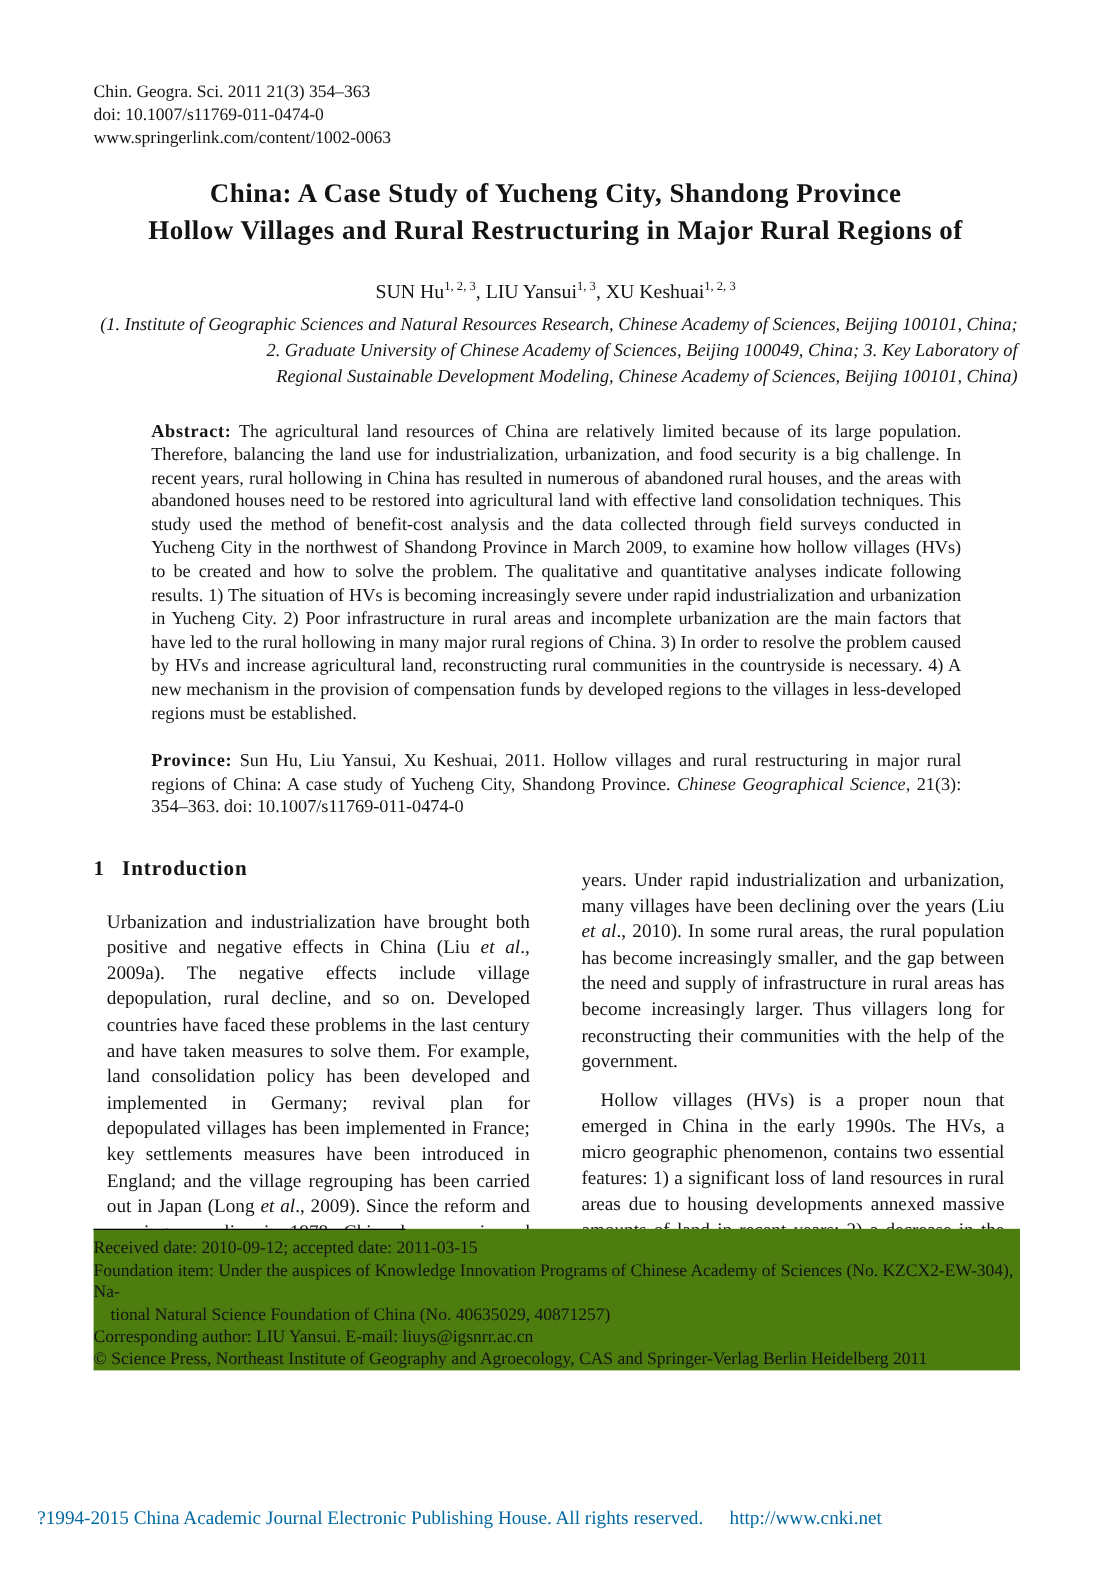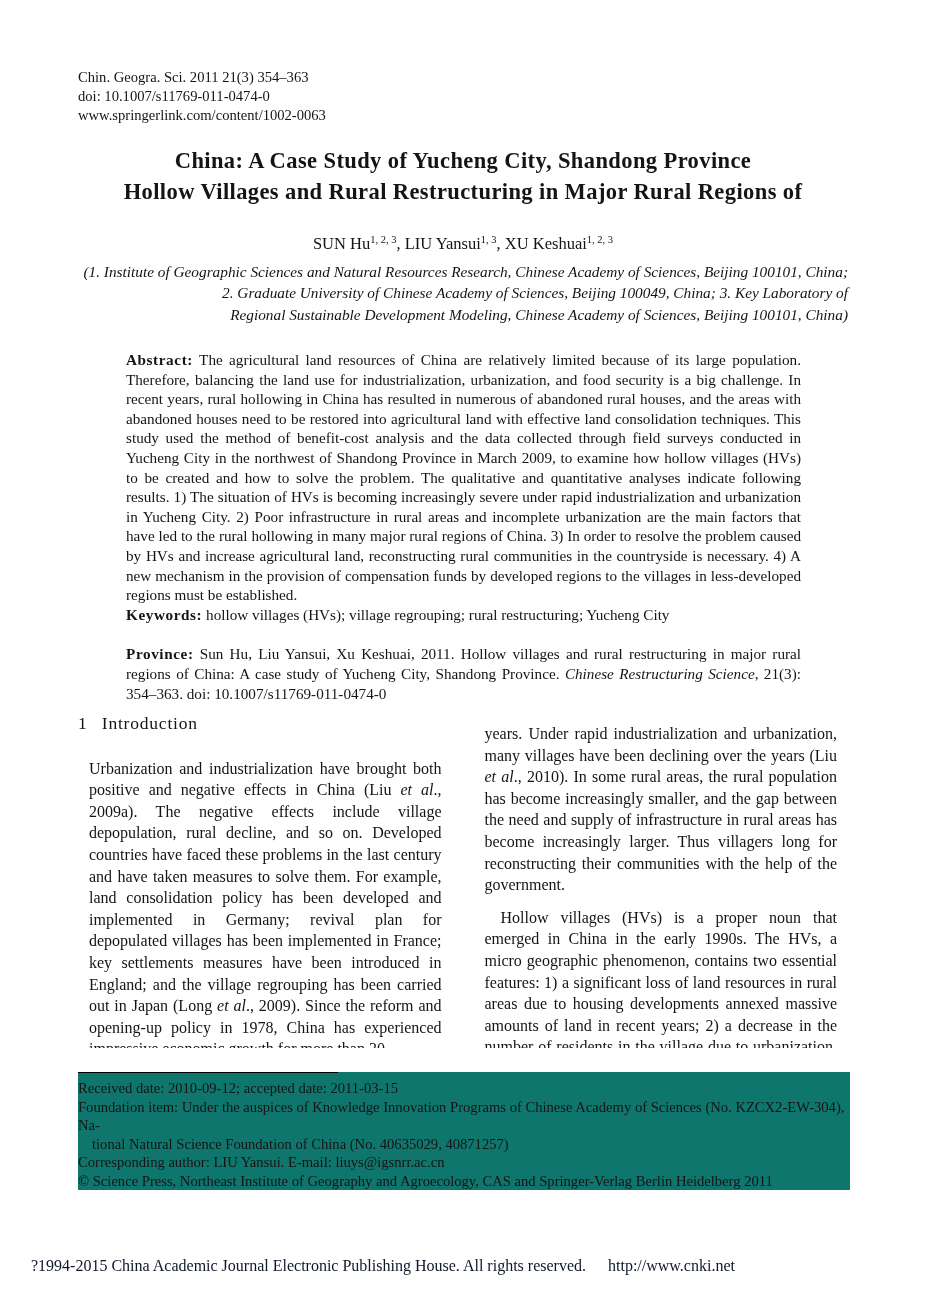"Keywords: hollow villages (HVs); village" p { html: <p><b>Keywords:</b> <span>hollow villages (HVs); village regrouping; rural restructuring; Yucheng City</span></p> -> none }
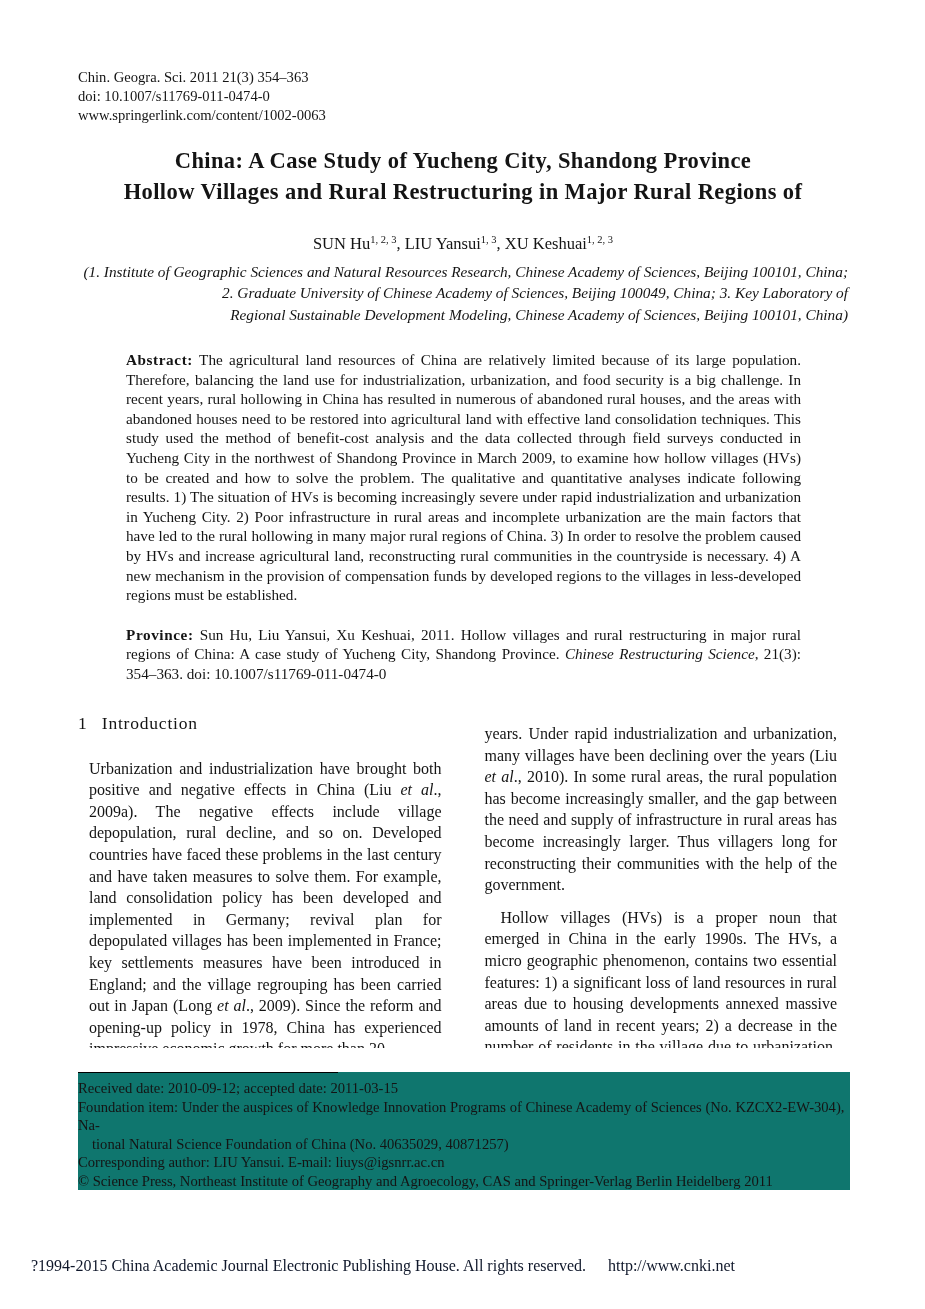"Chinese Restructuring Science" i { text: Restructuring -> Geographical }
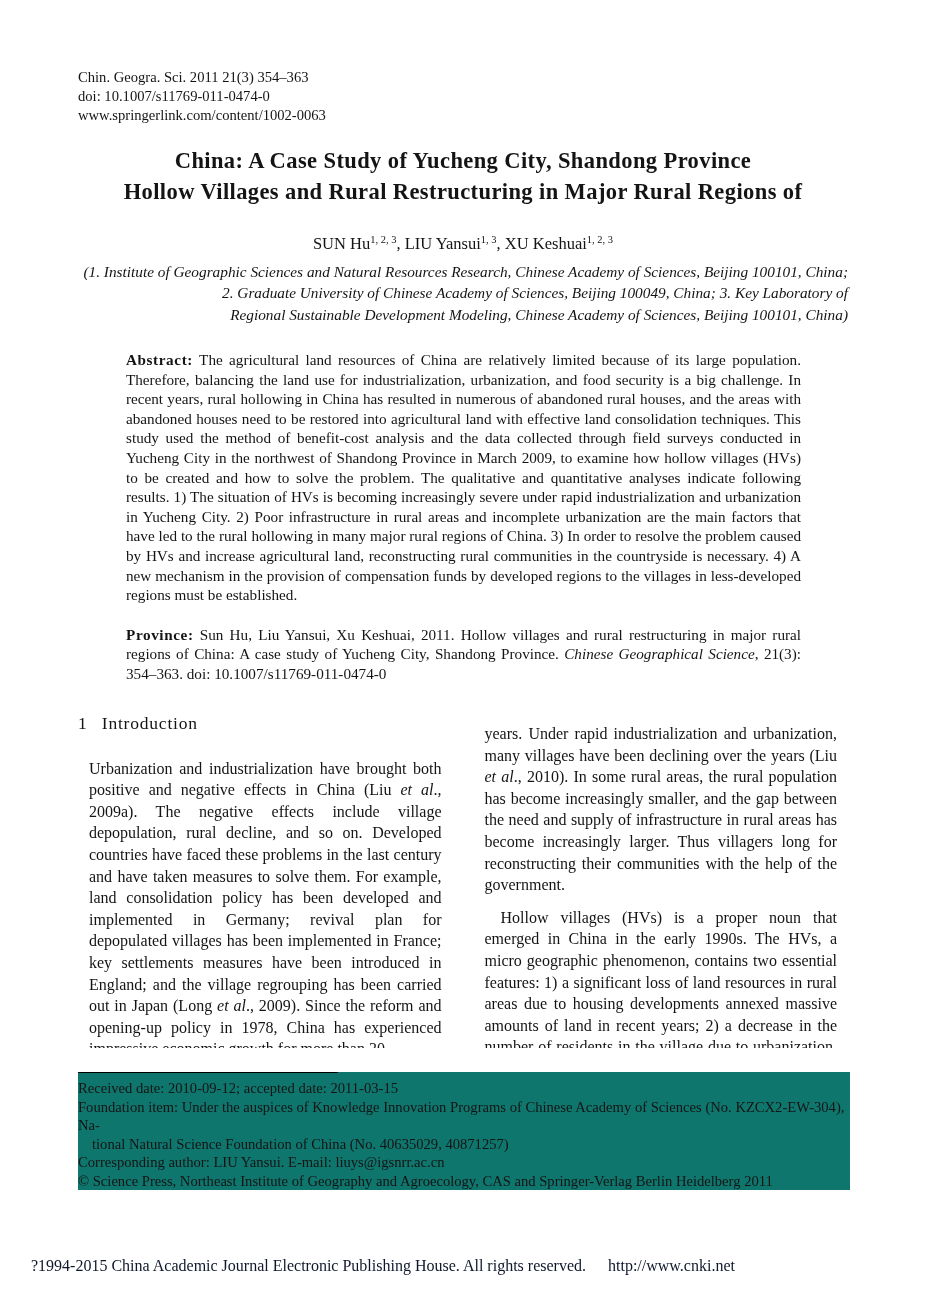"1 Introduction" h2.section { font-weight: normal -> bold }
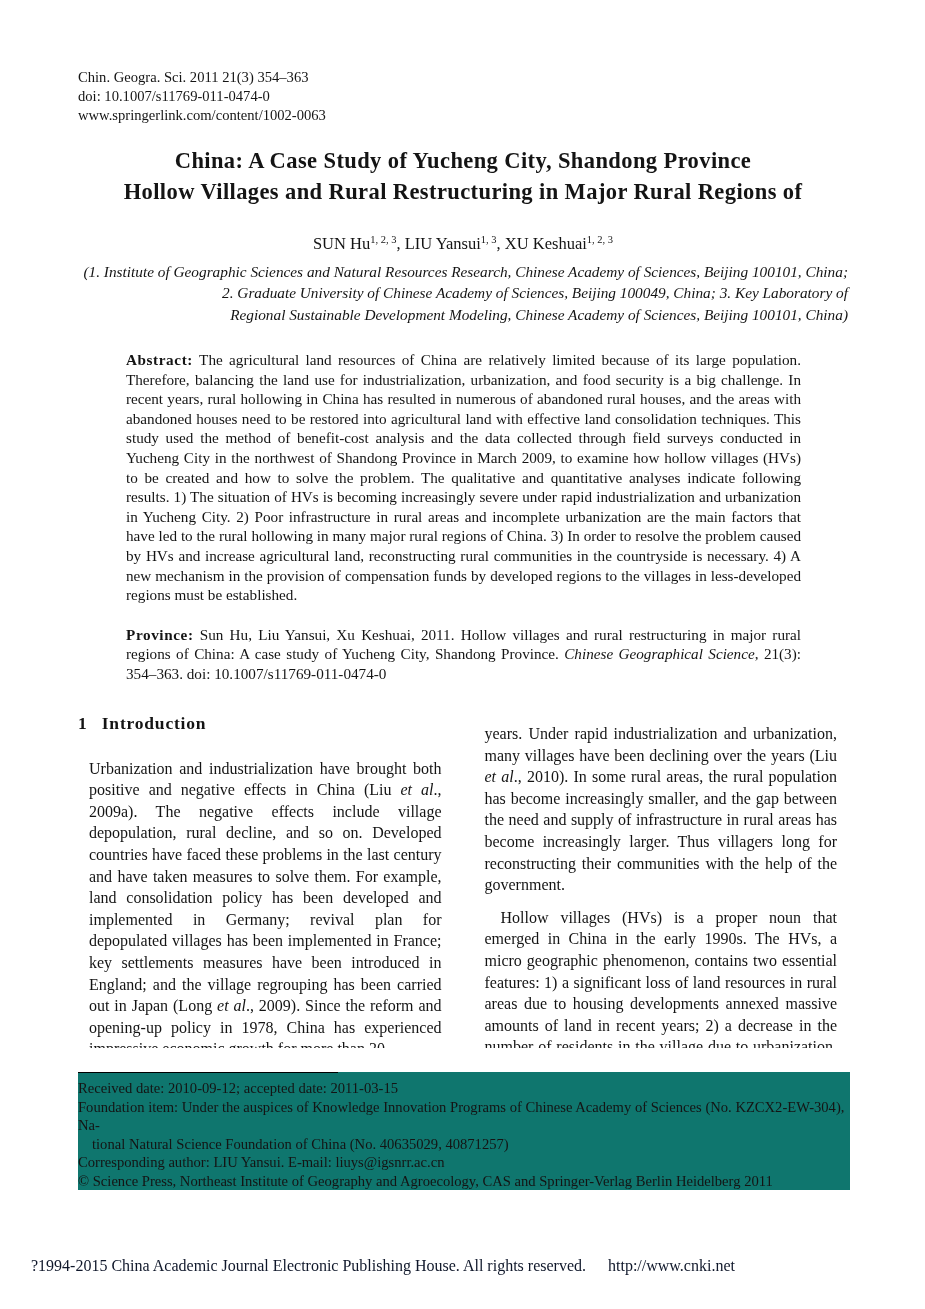"Received date: 2010-09-12; accepted" .footnote-block { background: #0f766e -> #4d7c0f; top: 1072px -> 1024px }
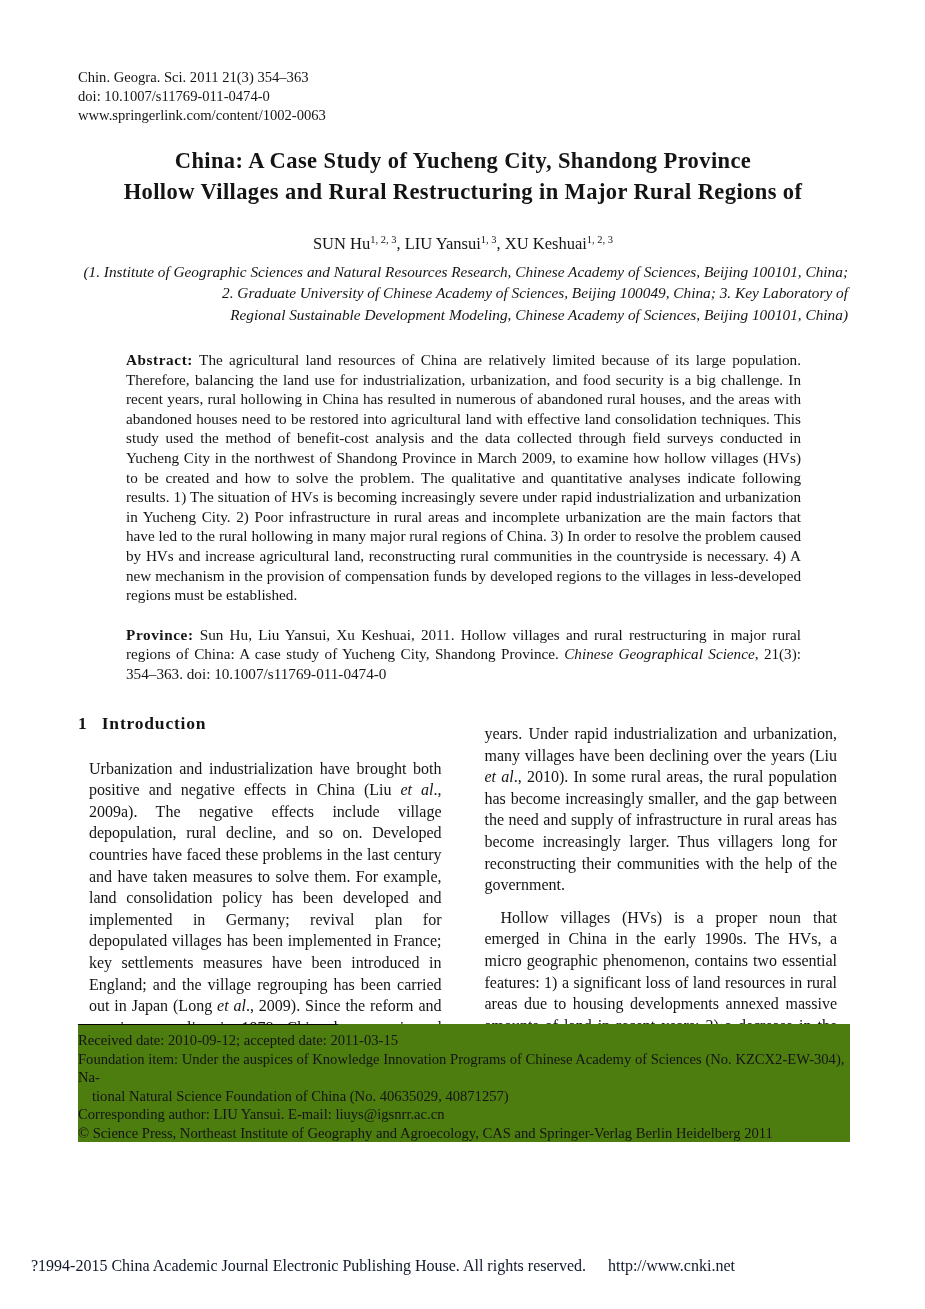"?1994-2015 China Academic Journal" .watermark { color: #0f172a -> #0369a1 }
